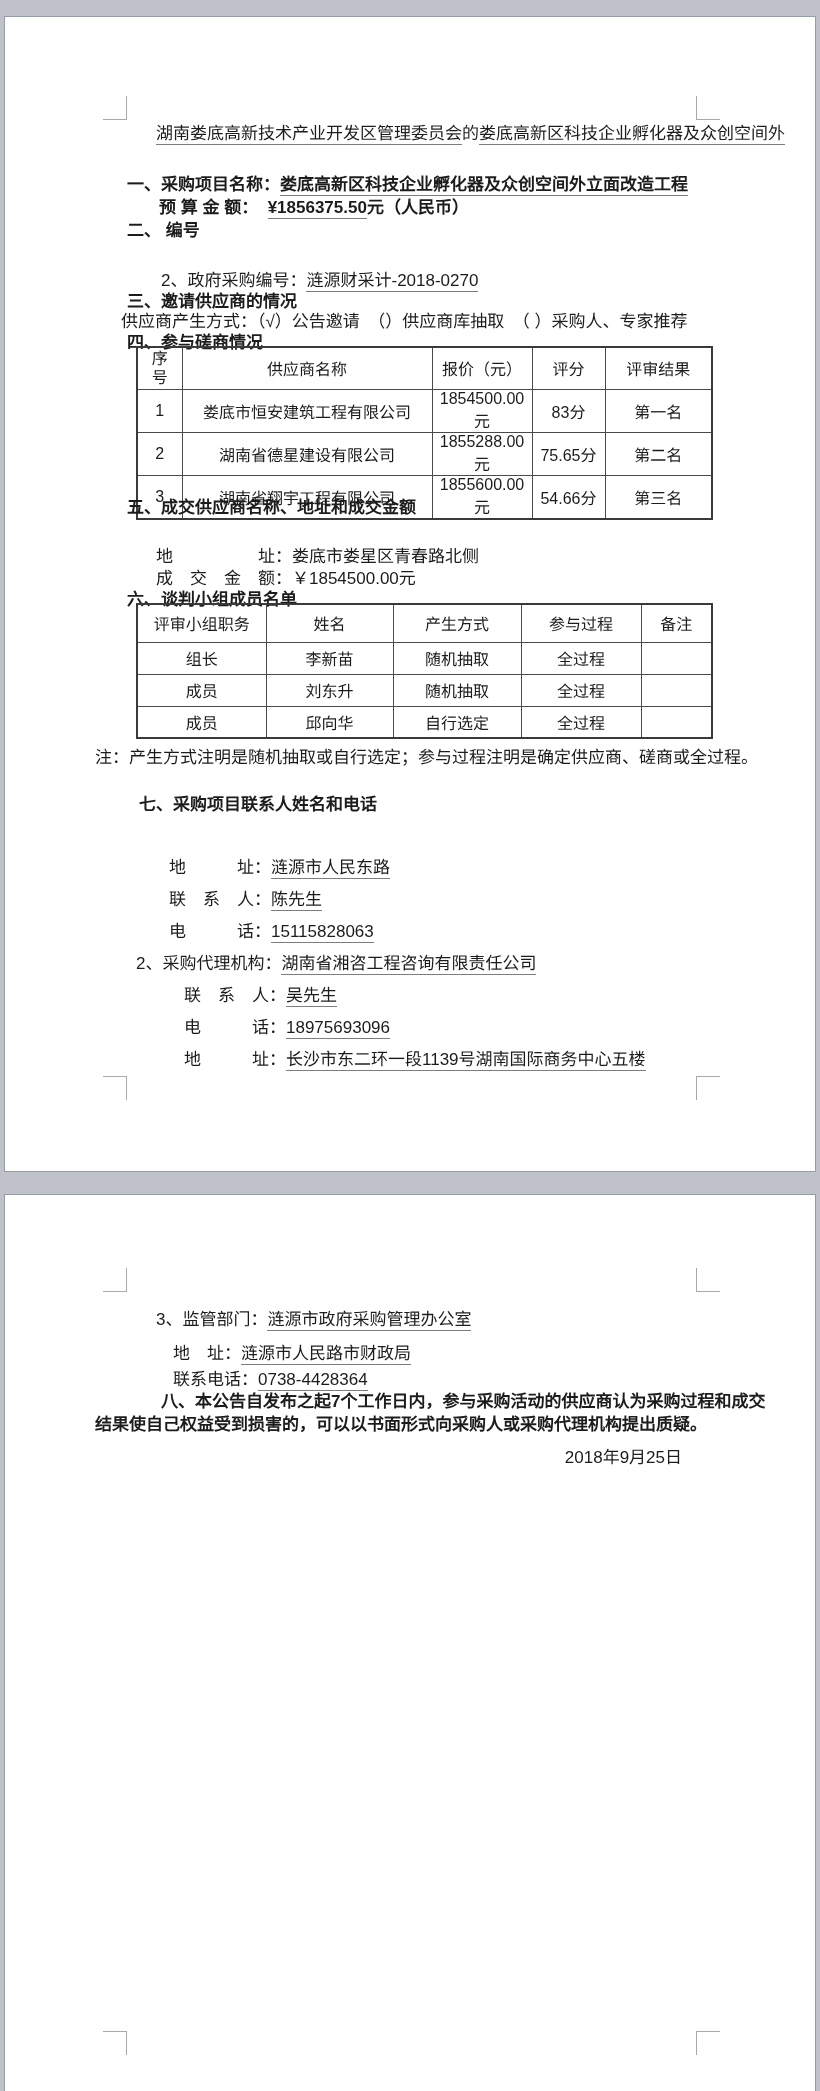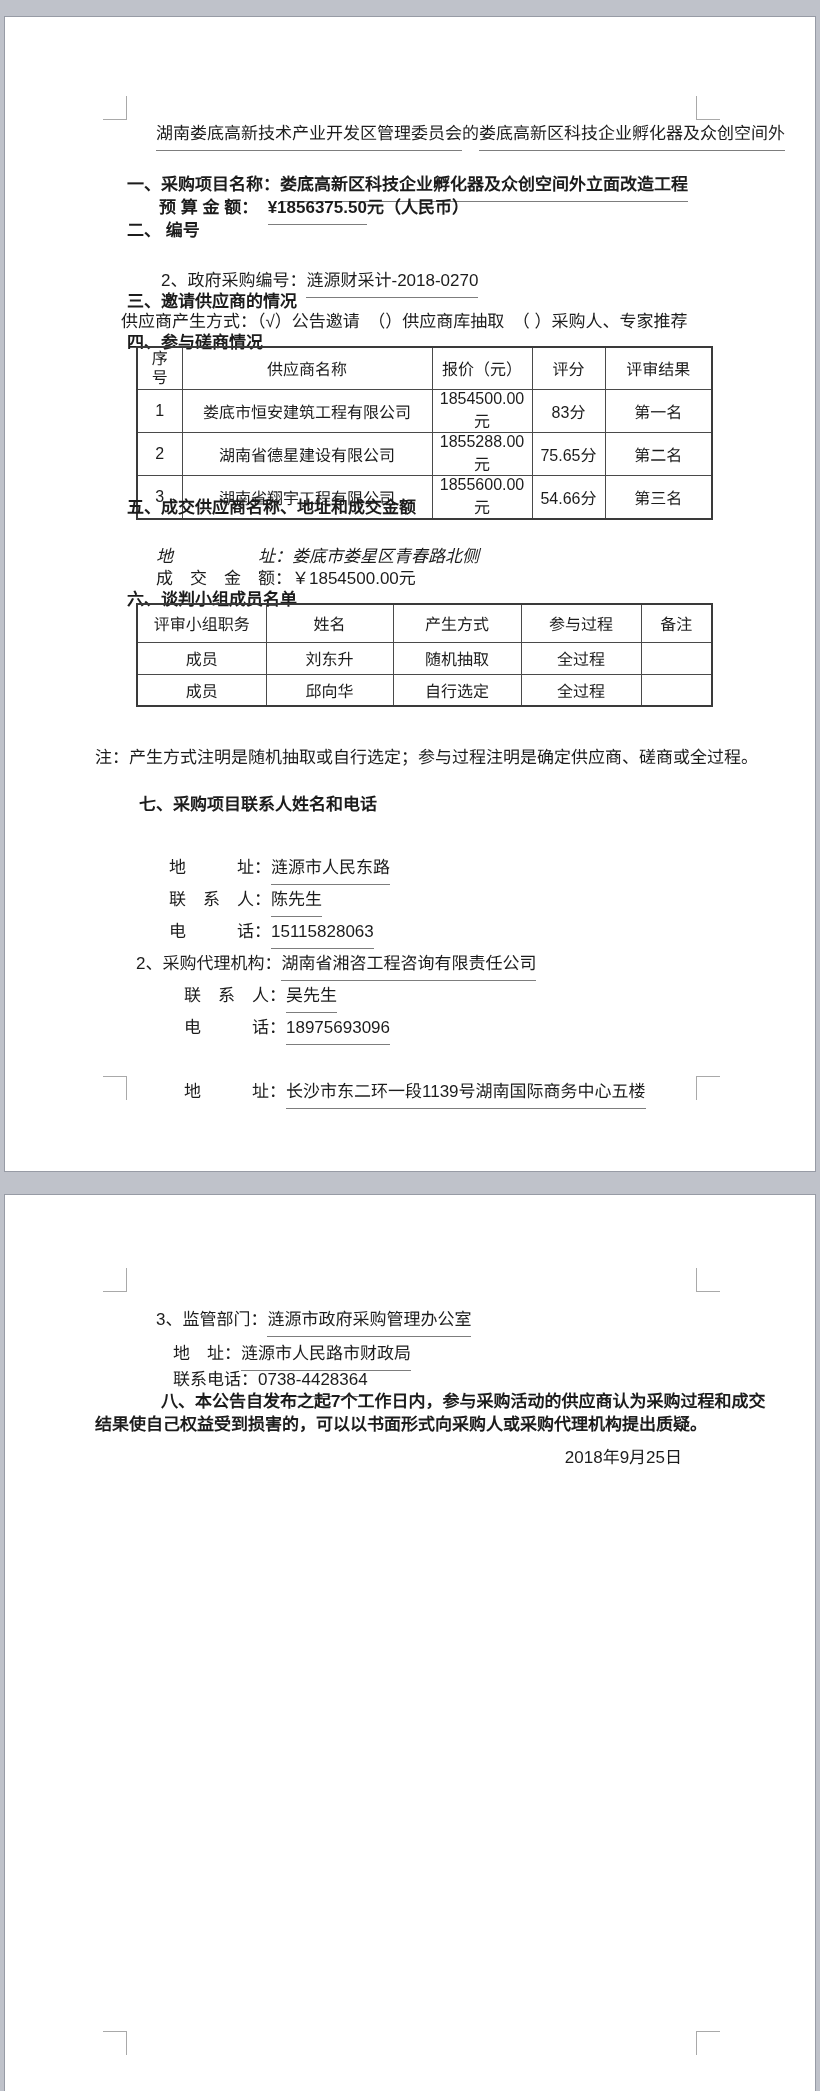"湖南娄底高新技术产业开发区管理委员会" .u { padding-bottom: 7px -> 1px }
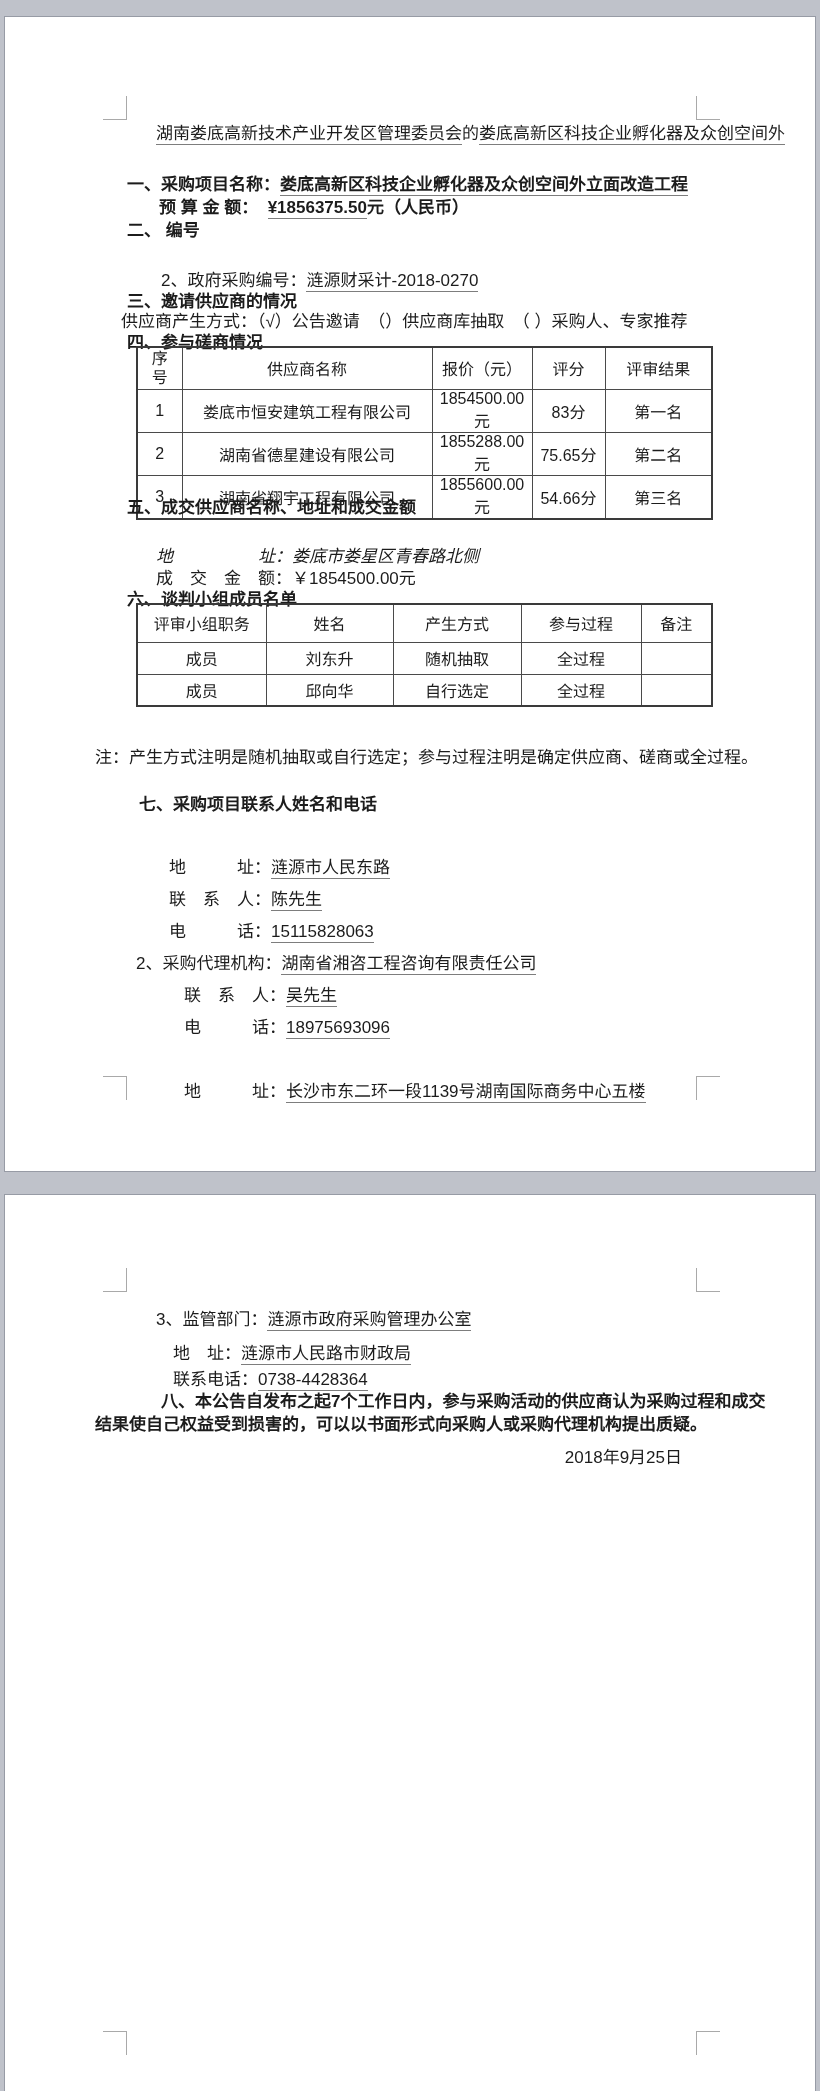"地 址：娄底市娄星区青春路北侧" div.line { font-style: italic -> none }
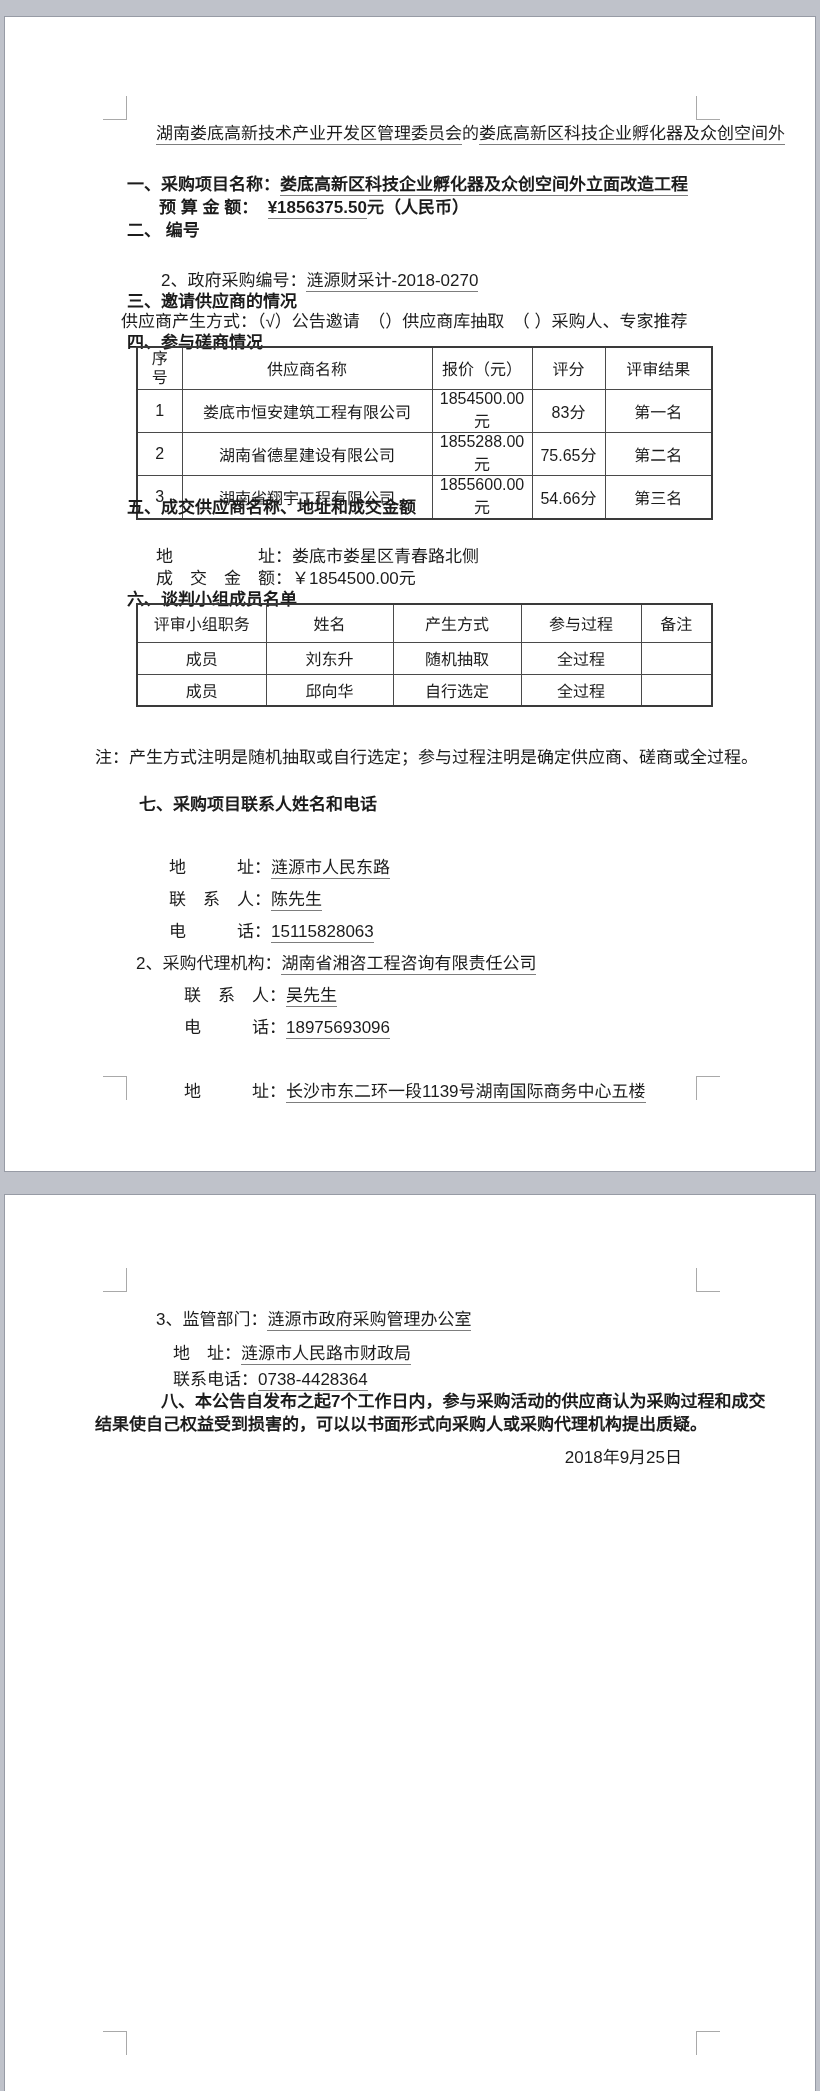"组长" tr { html: none -> <tr> <td>组长</td> <td>李新苗</td> <td>随机抽取</td> <td>全过程</td> <td></td> </tr> }
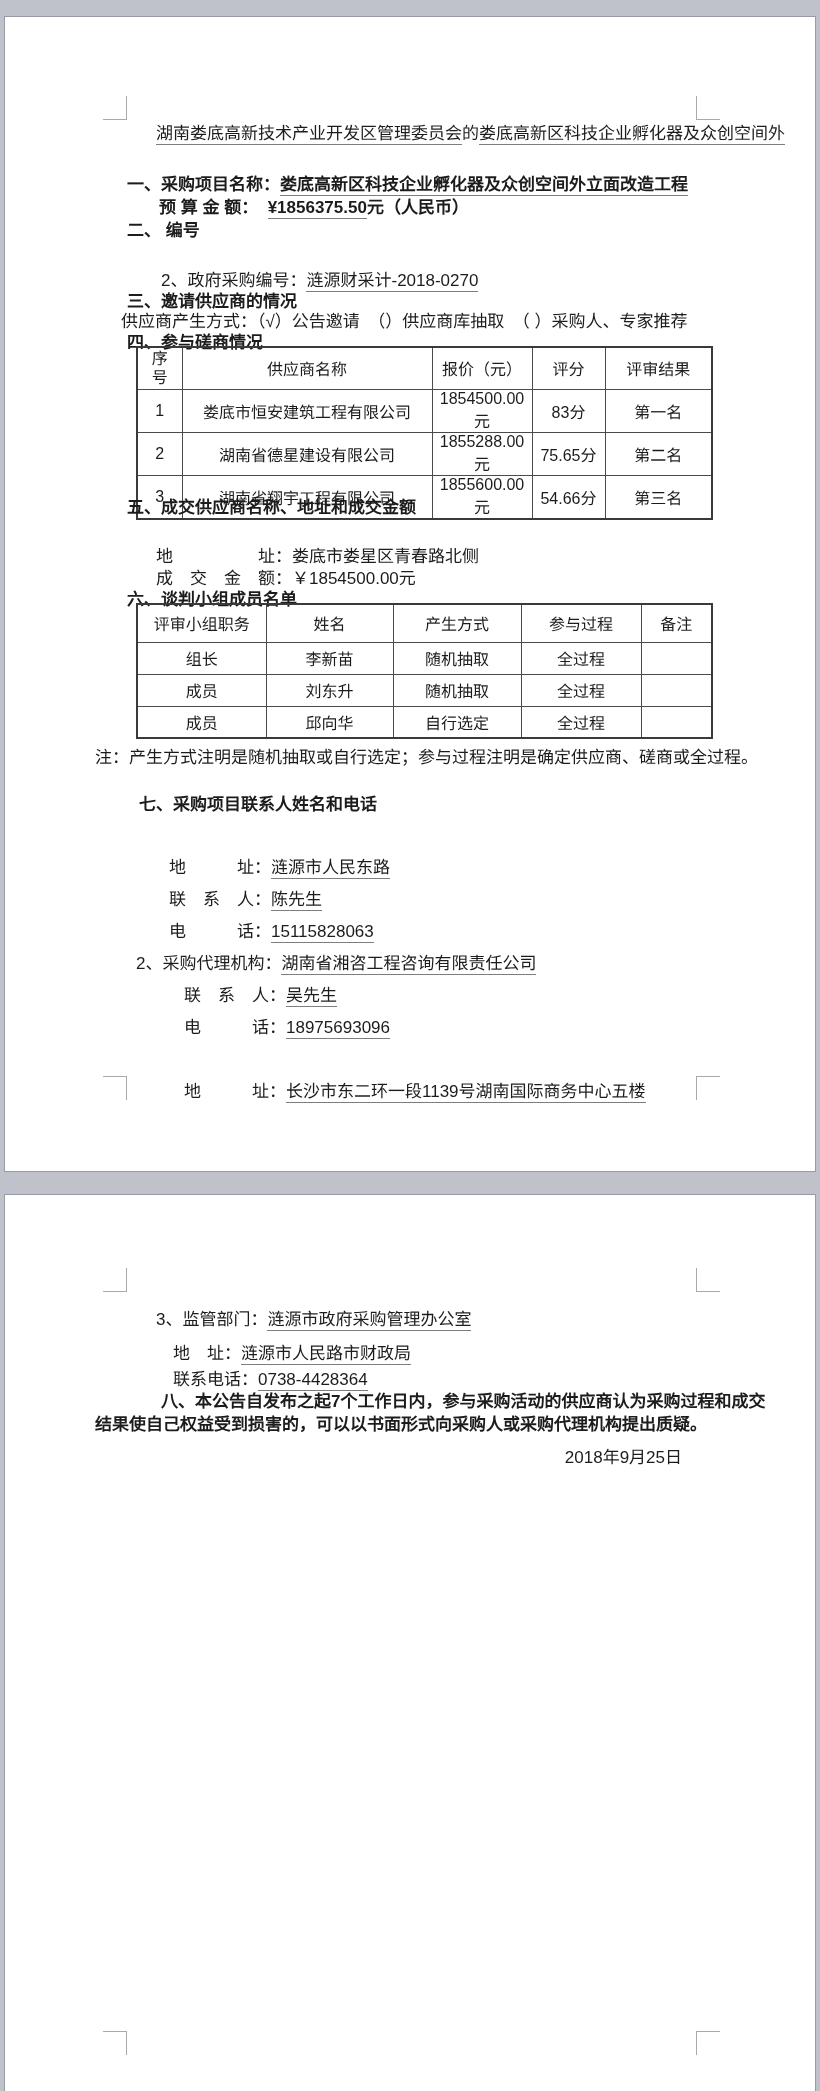"地 址：长沙市东二环一段1139号湖南国际商务中心五楼" div.line { margin-top: 32px -> none }
